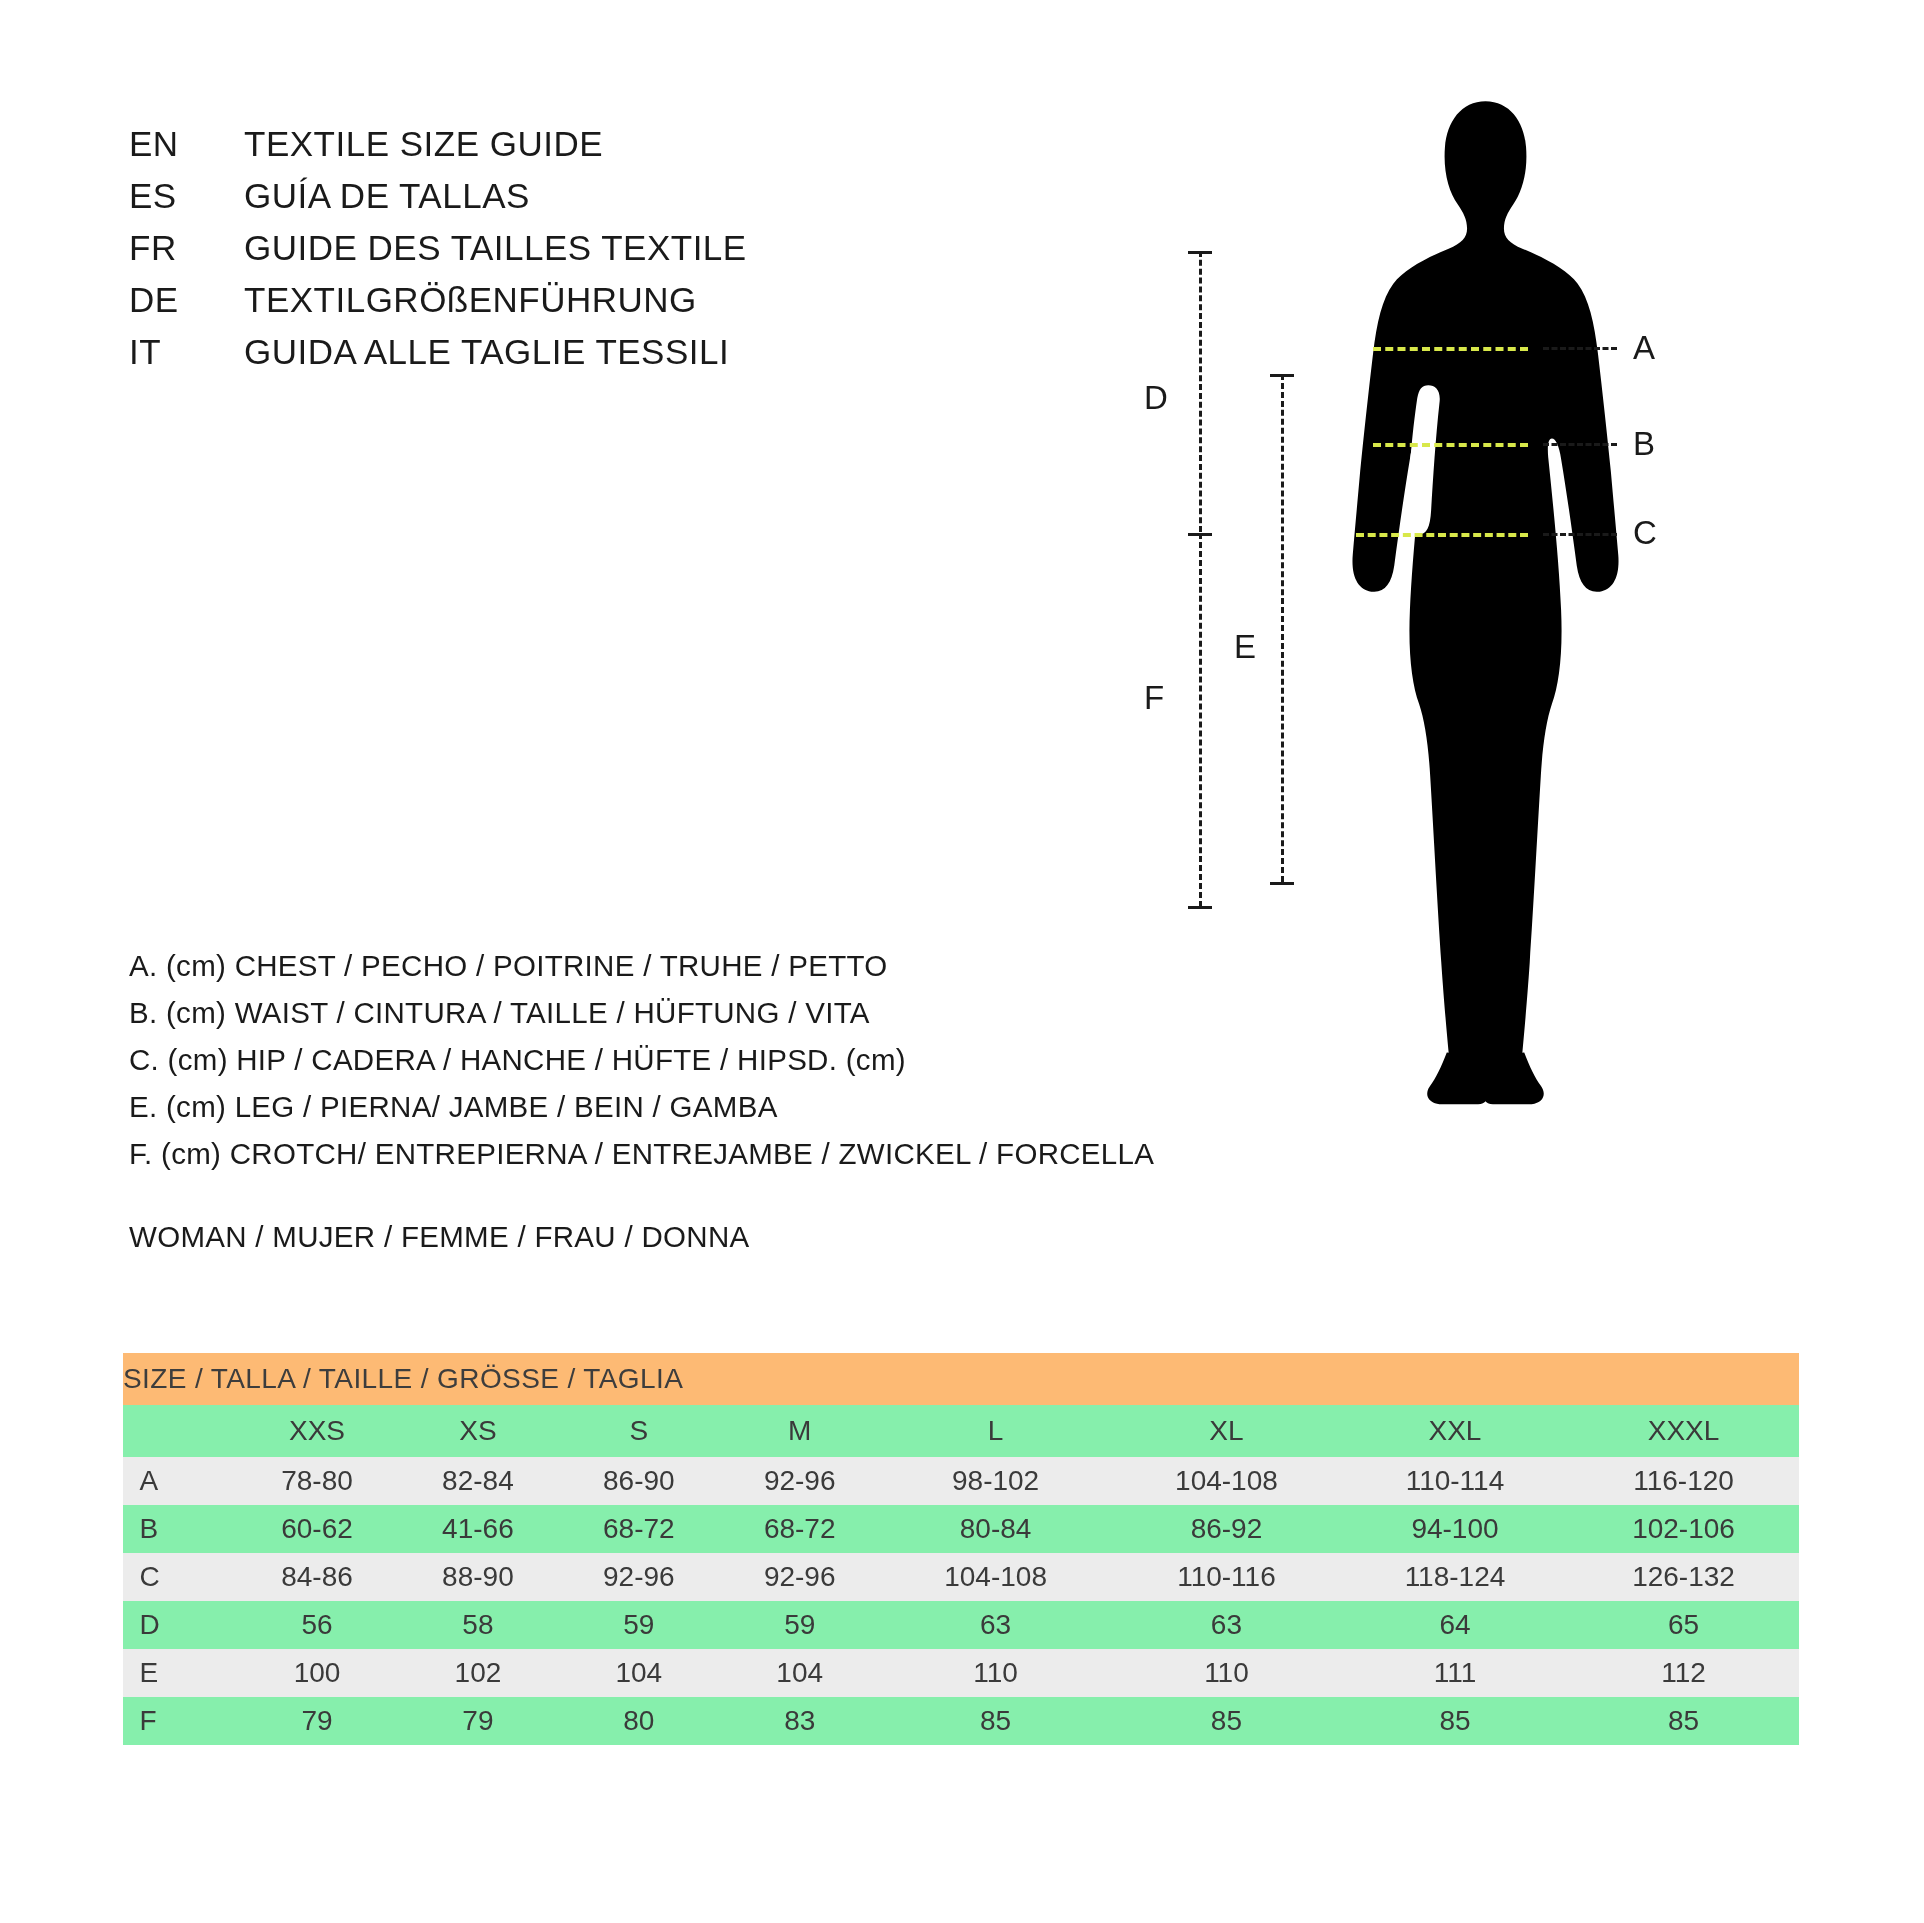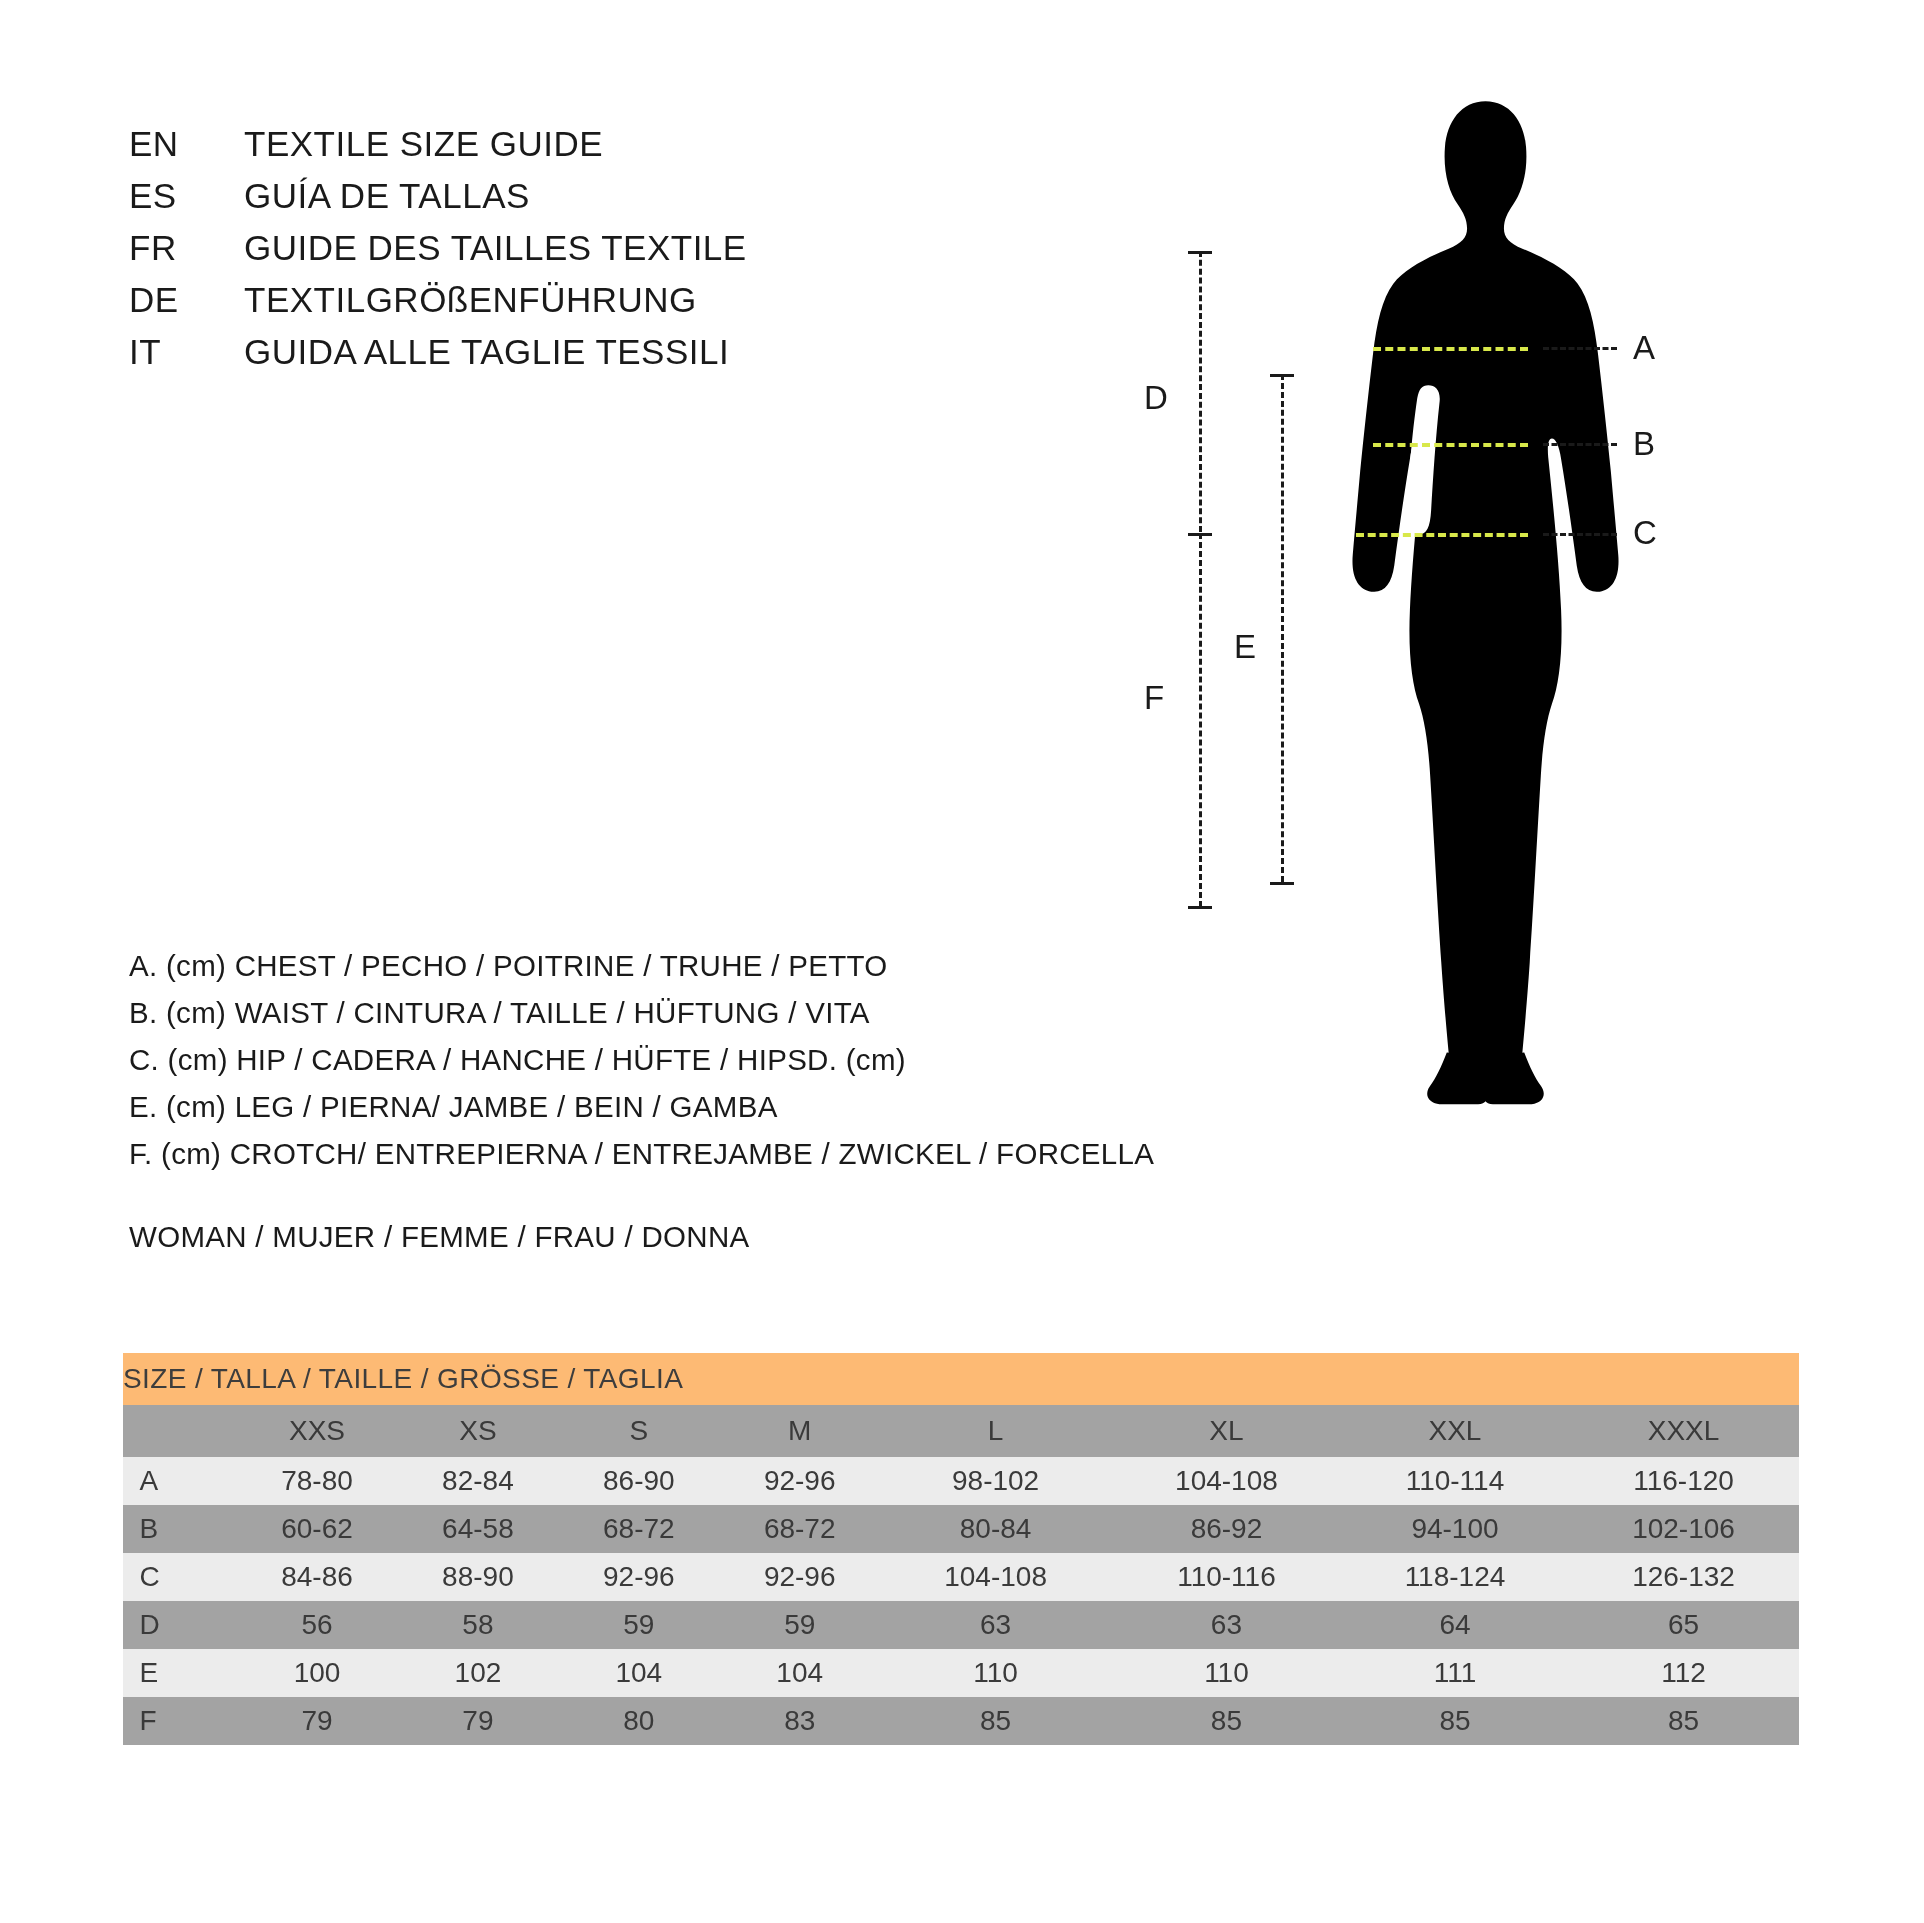"XXS" .row-plain td { background: #a3a3a3 -> #86efac }
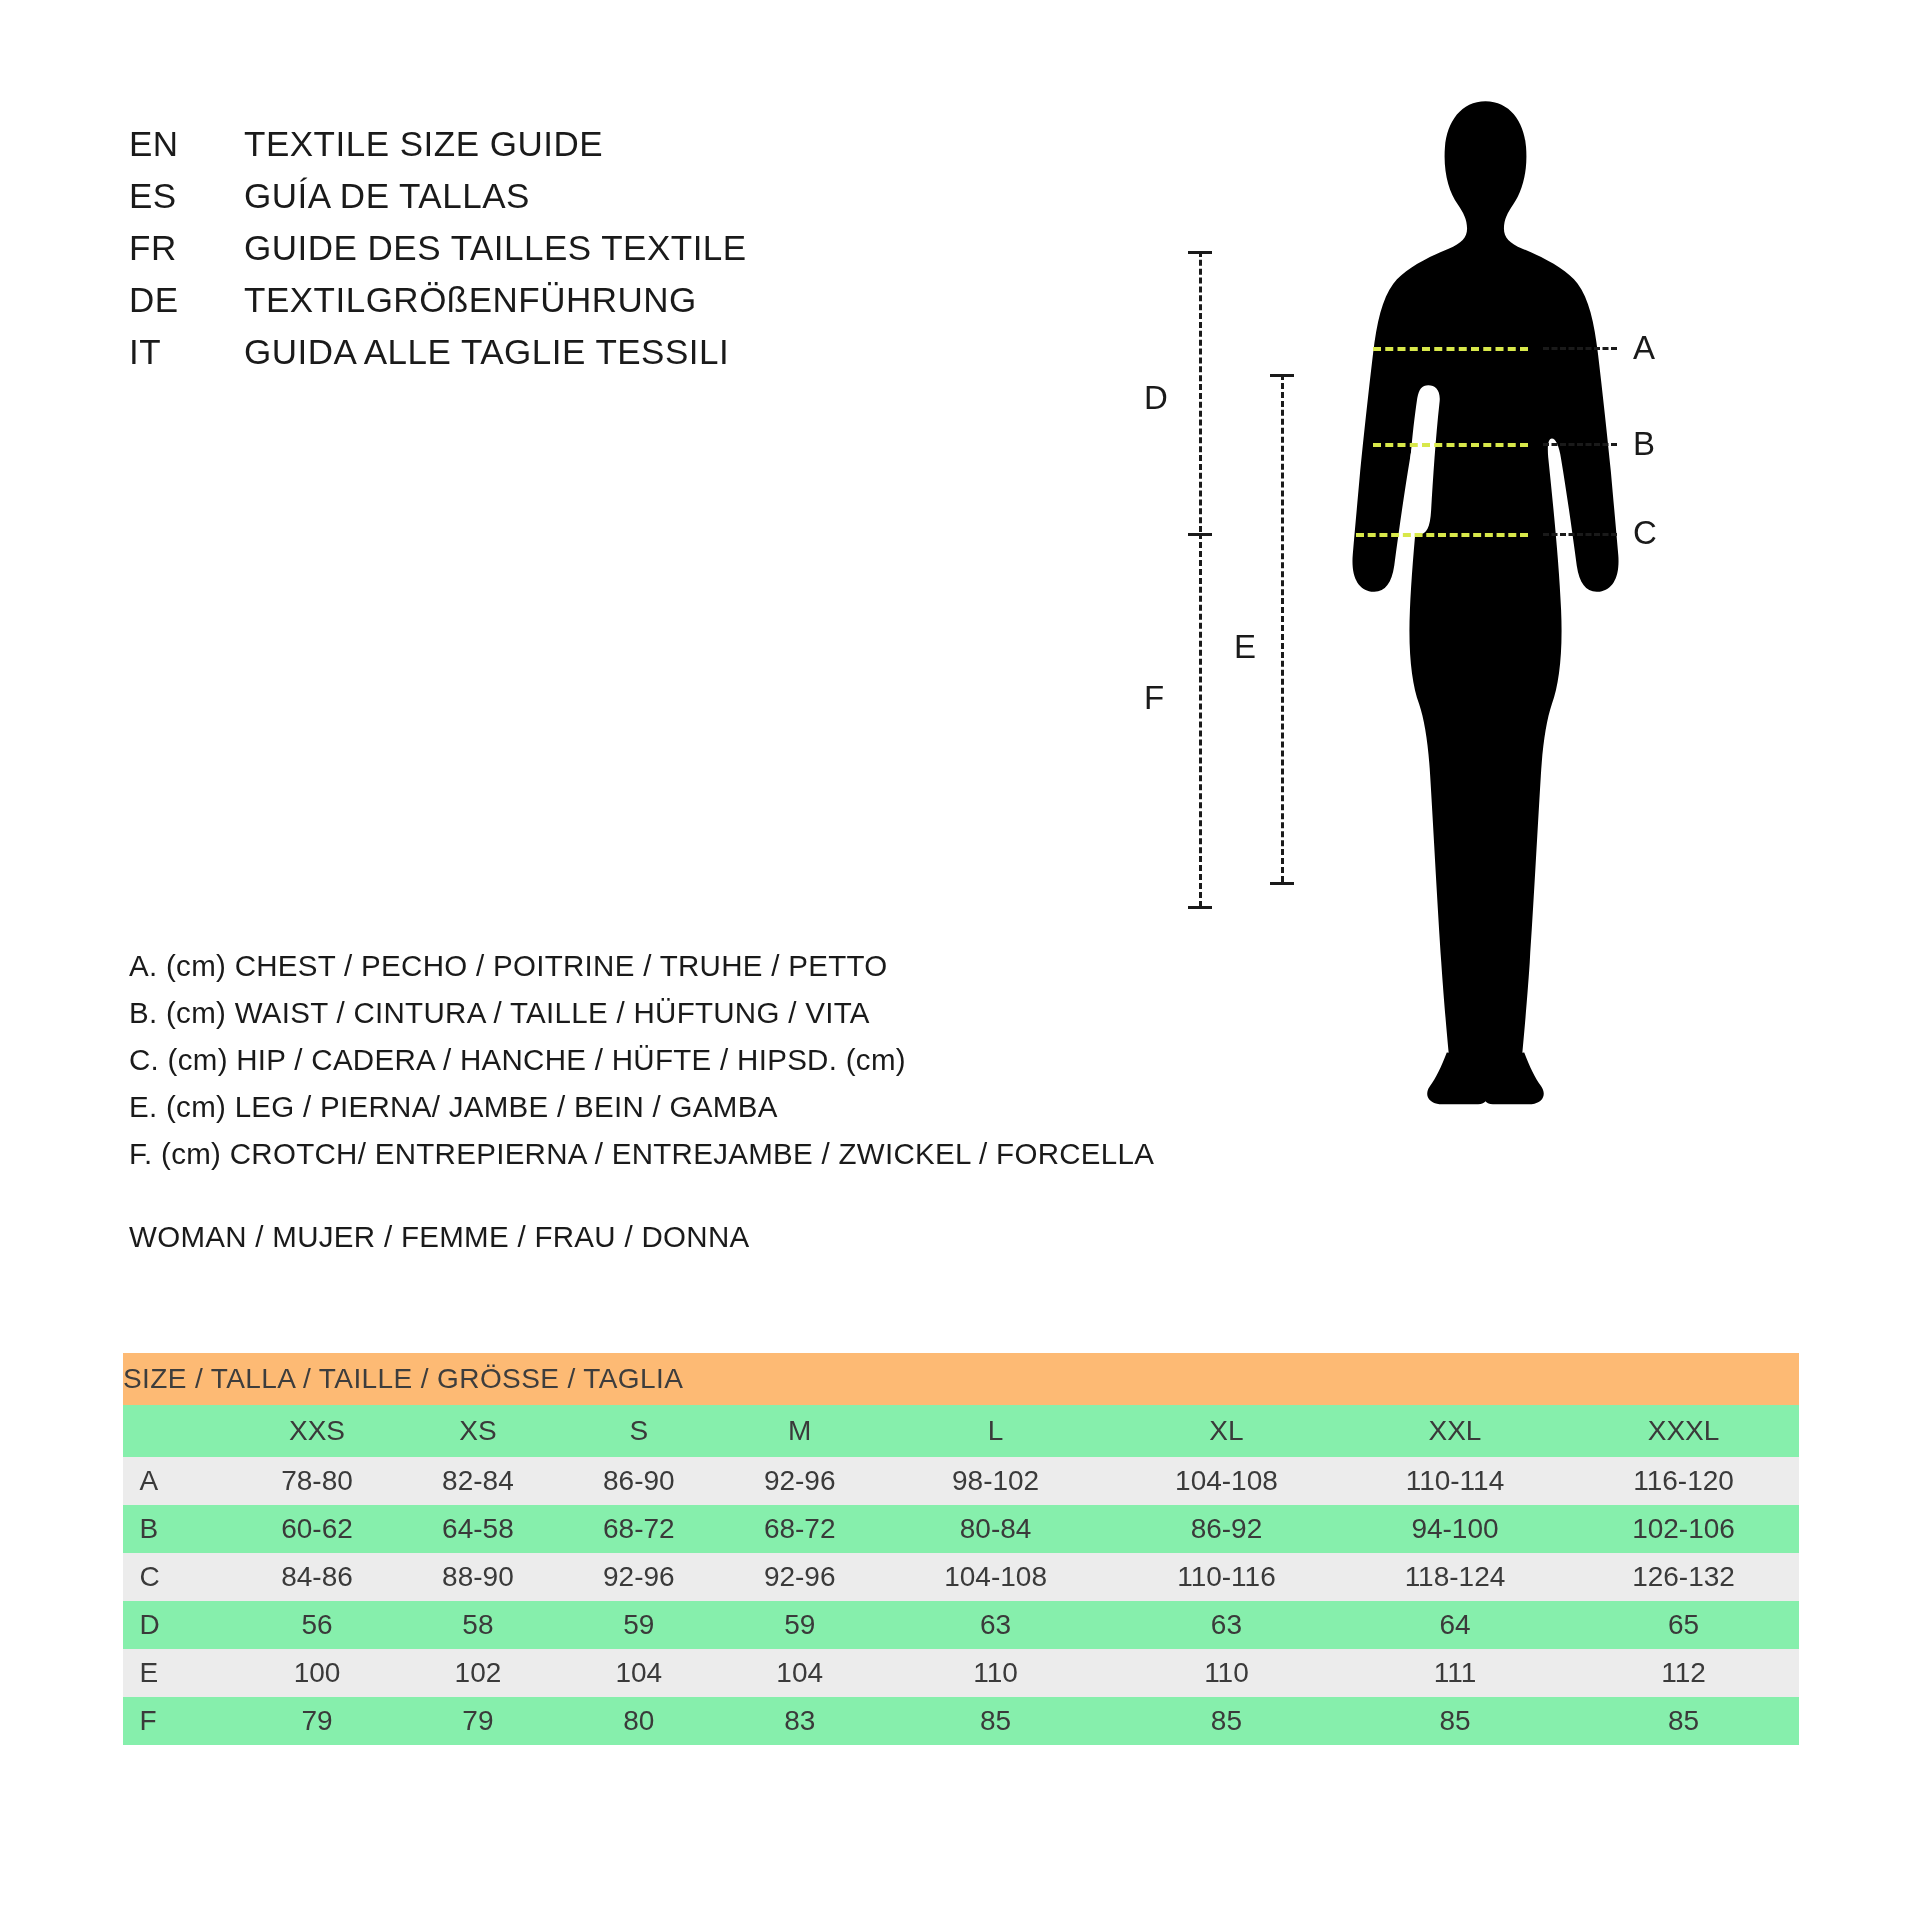"64-58" td { text: 64-58 -> 41-66 }
